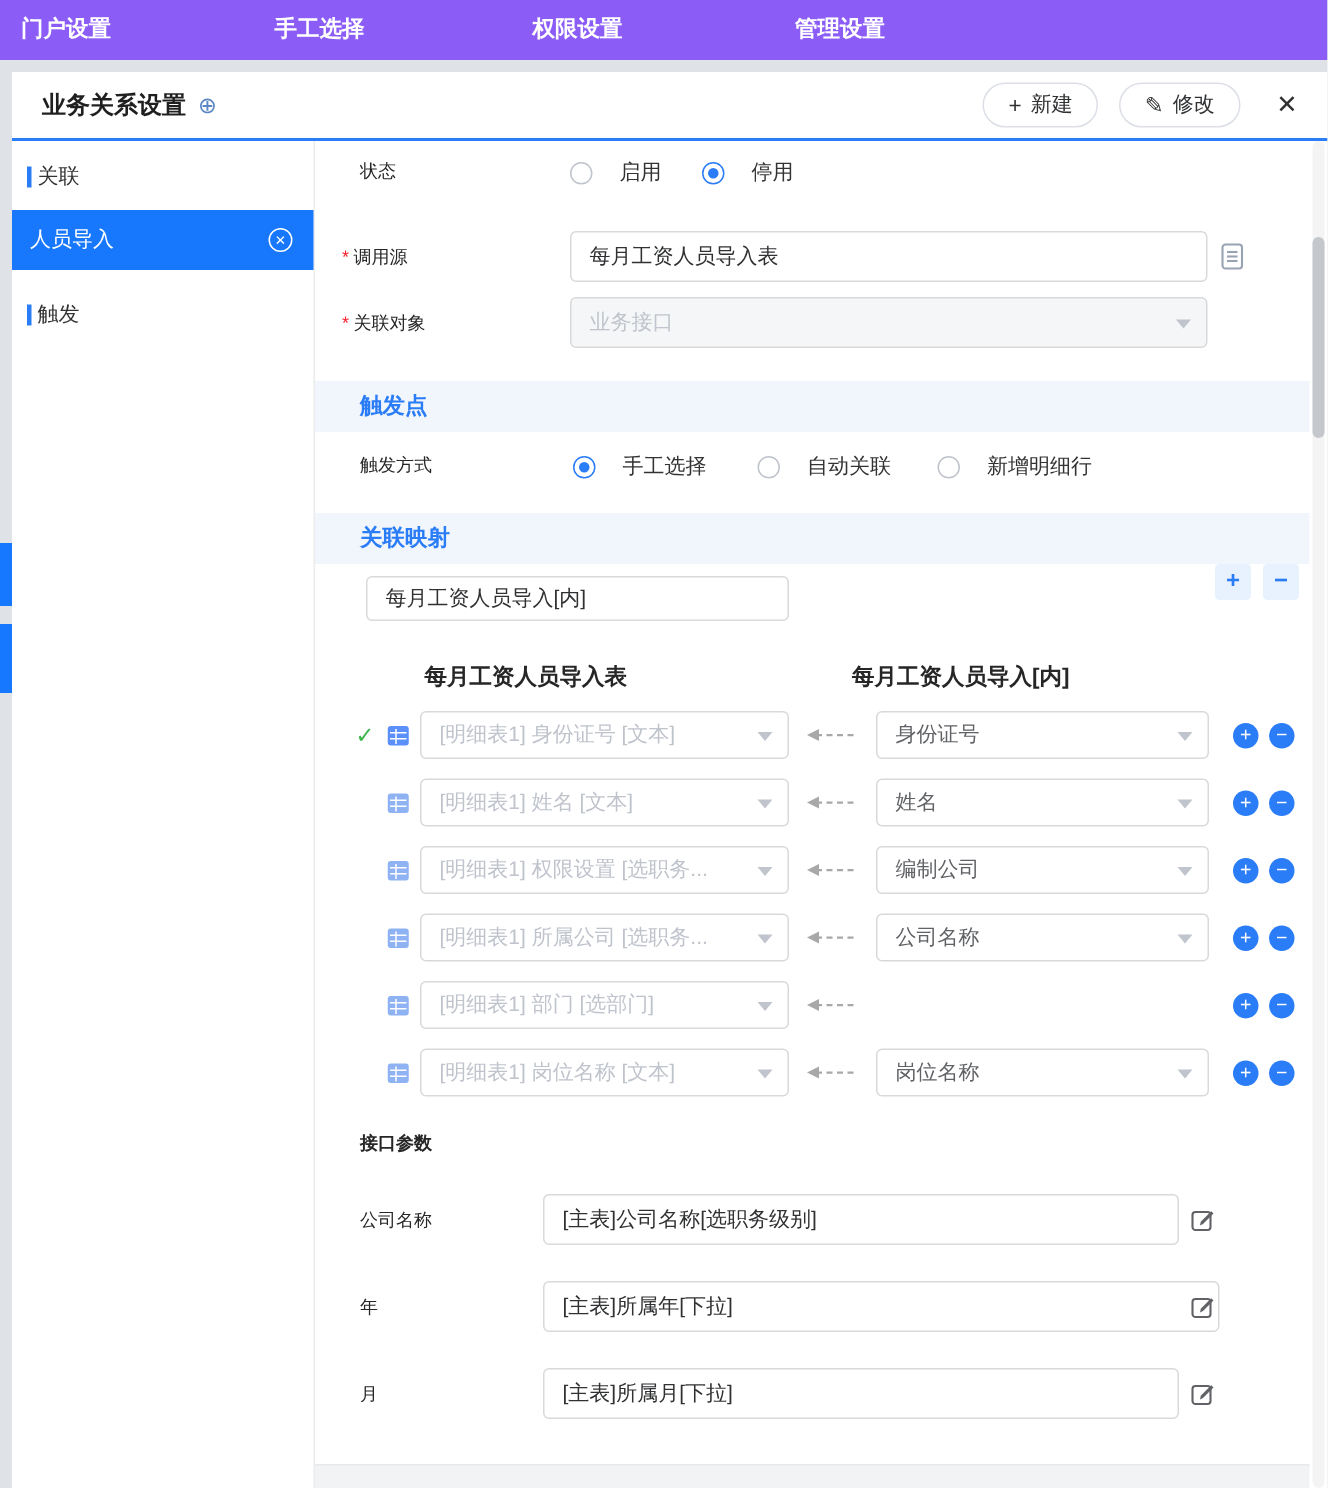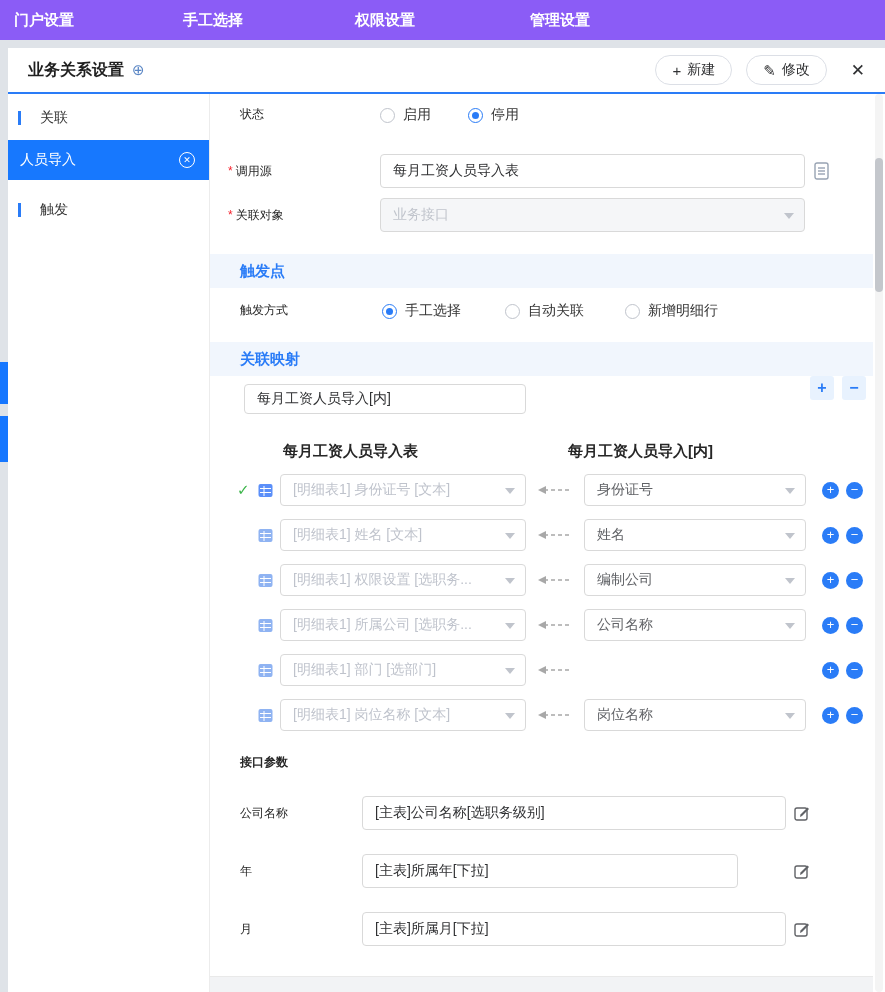"关联" .side-item { gap: 19px -> 4px }
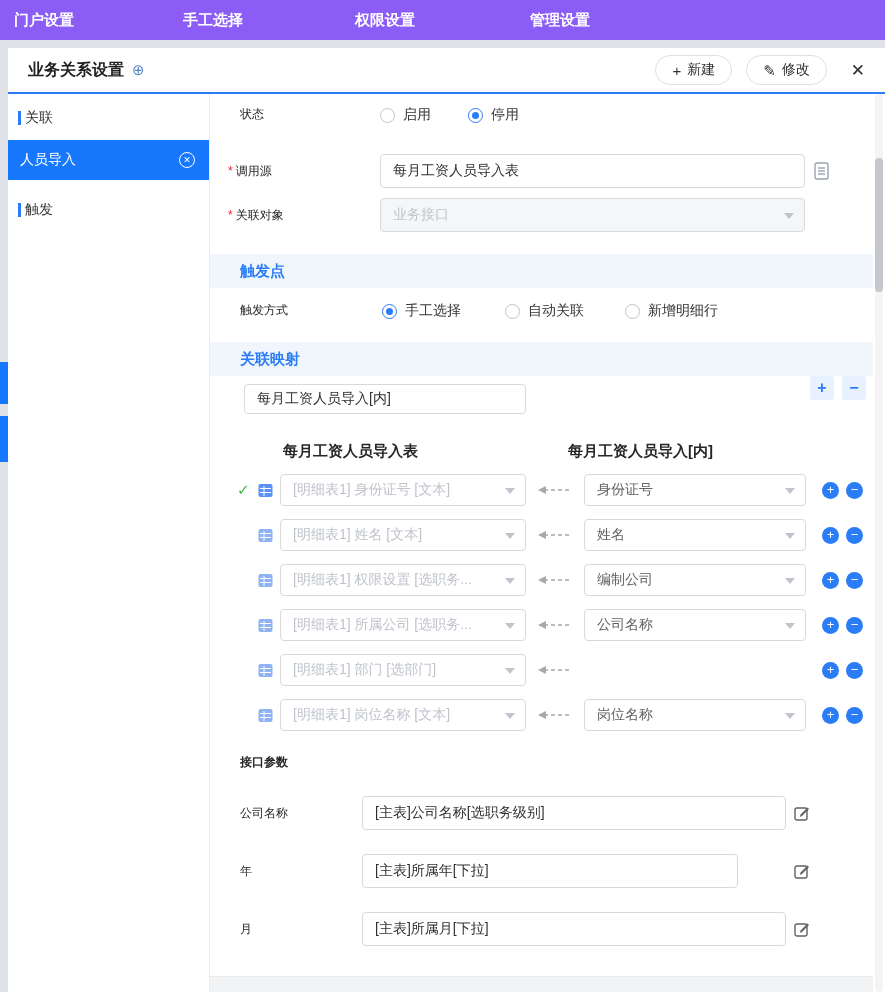"启用" .radio-opt { gap: 8px -> 18px }
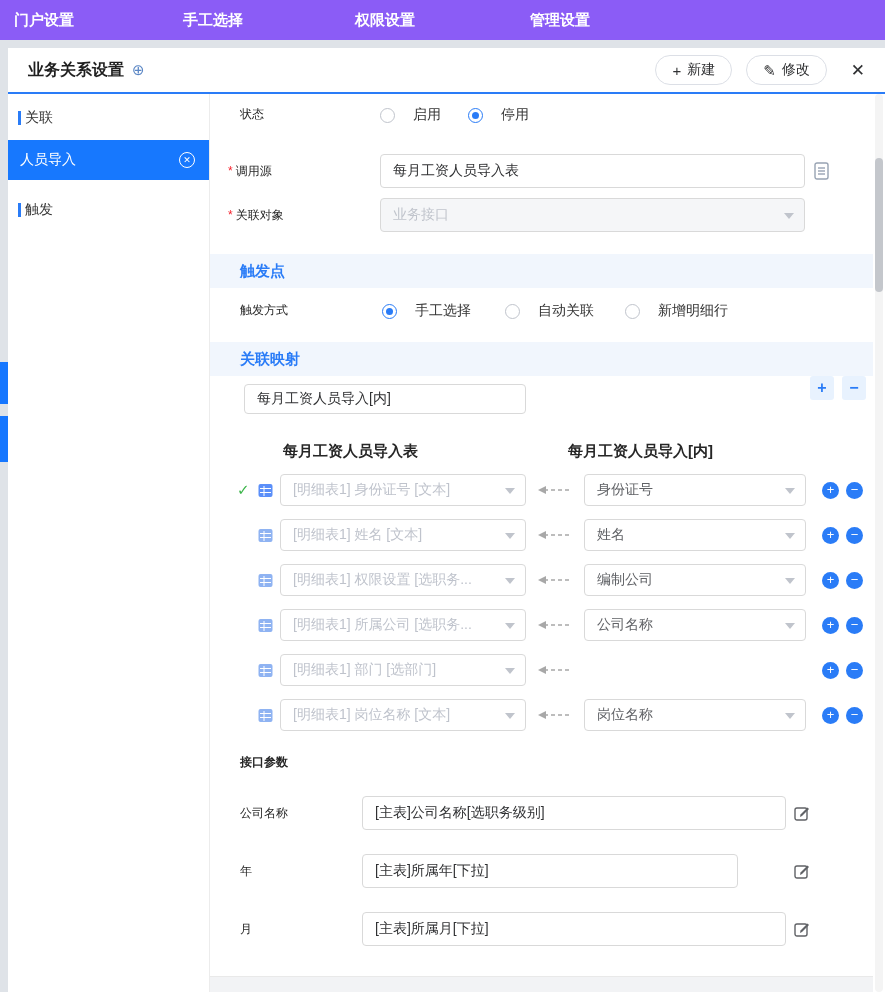"[主表]所属年[下拉]" div.inp { width: 376px -> 451px }
